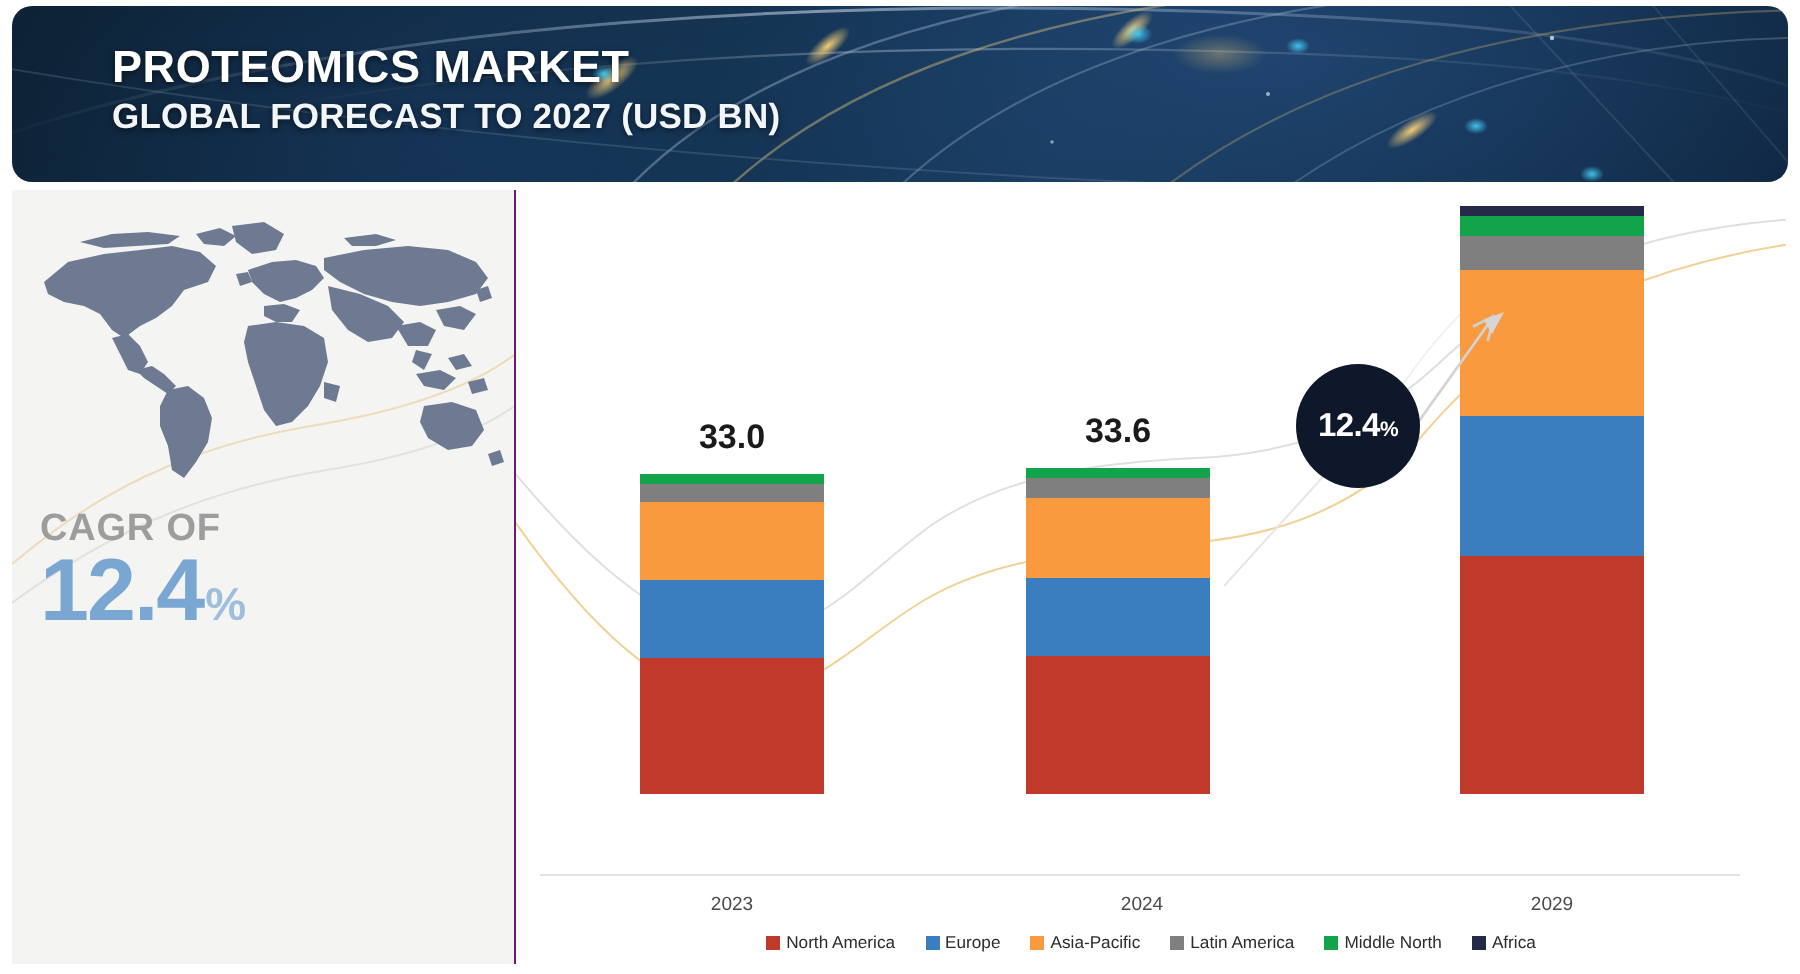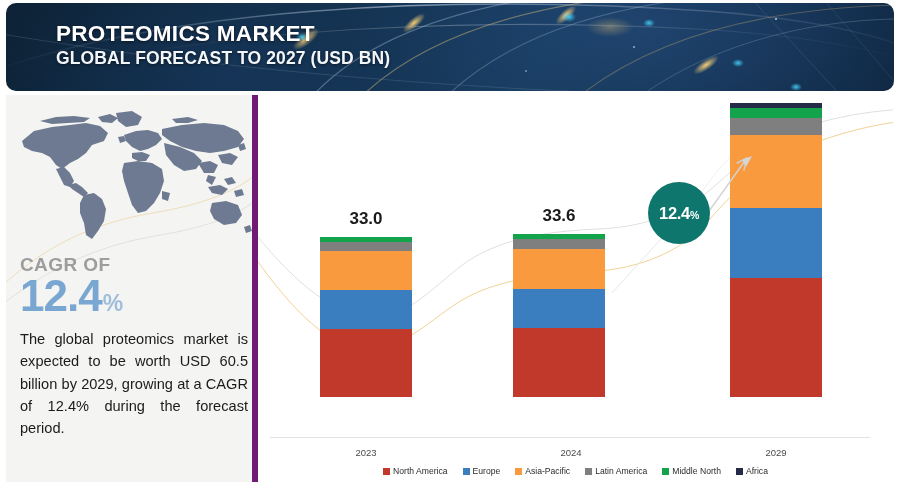"12.4%" div { background: #0f766e -> #0f172a }
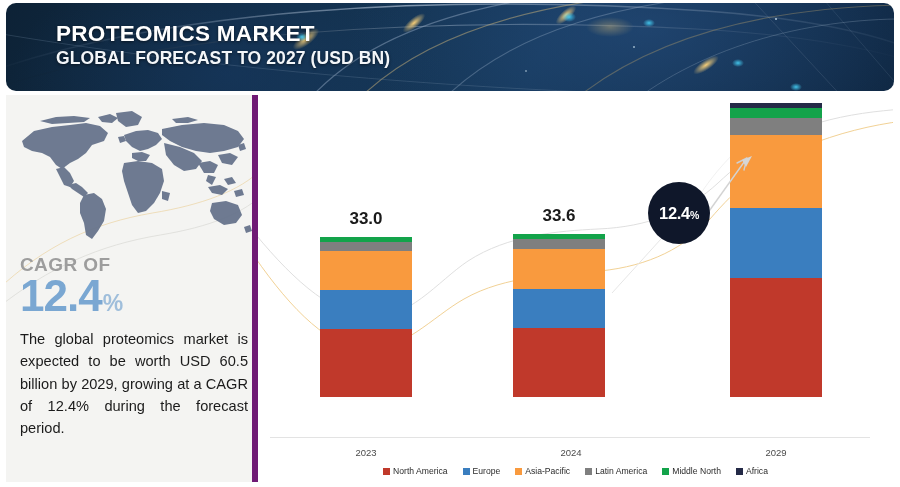"CAGR OF" #sidebar { border-right: 6px solid #701a75 -> 1px solid #701a75 }
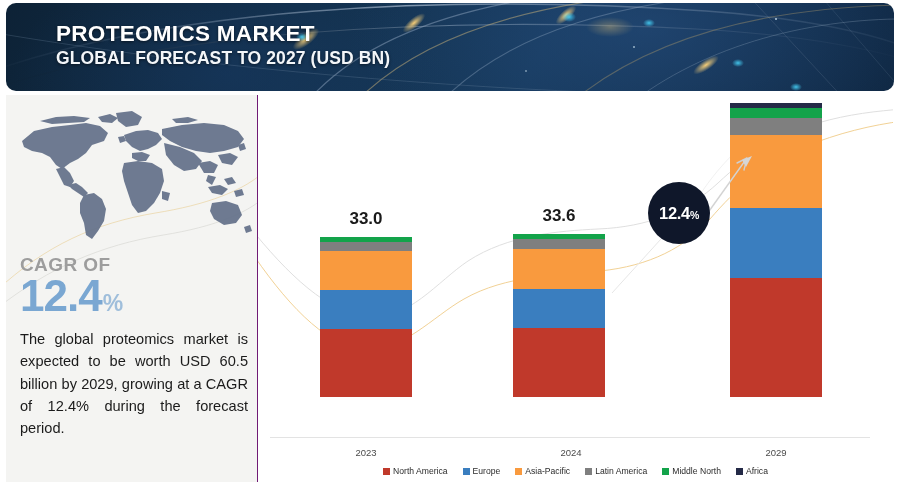"The global proteomics market is" div { html: <div>The global proteomics market is expected to be worth USD 60.5 billion by 2029, growing at a CAGR of 12.4% during the forecast period.</div> -> none }
